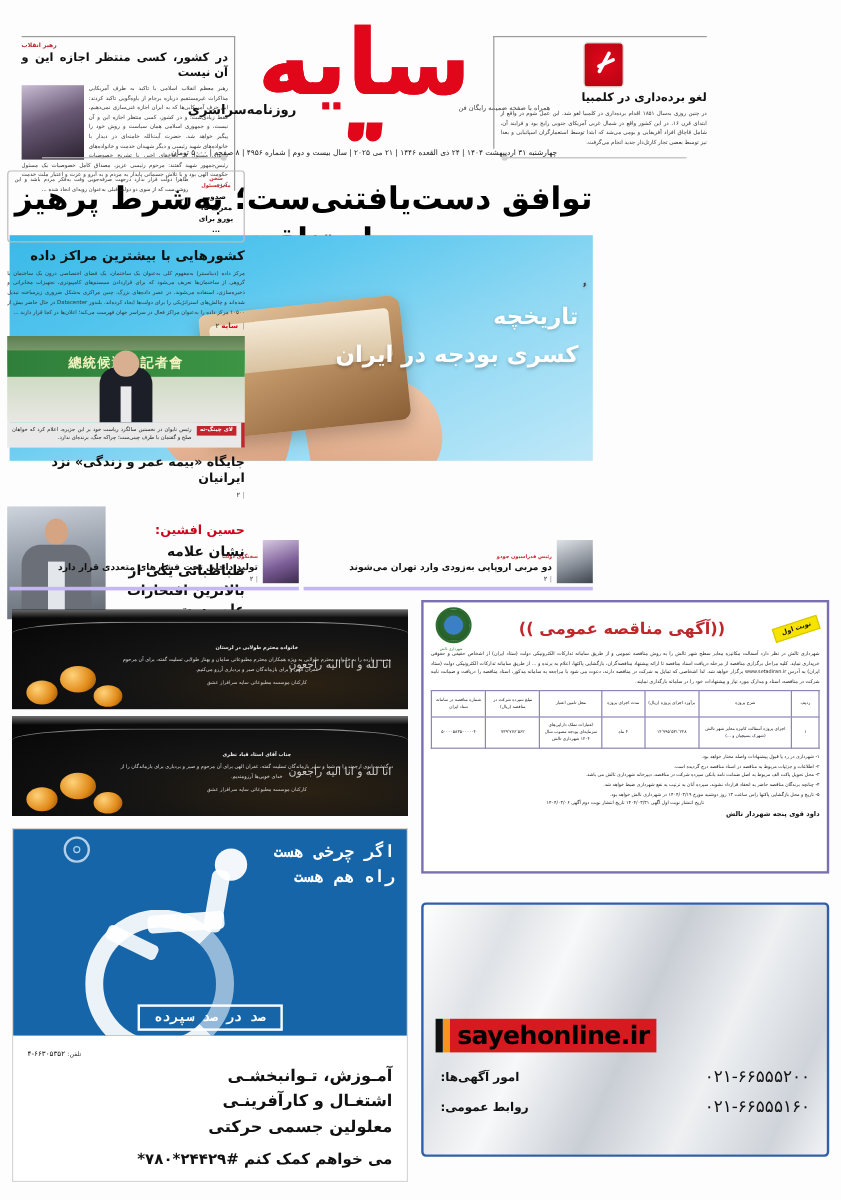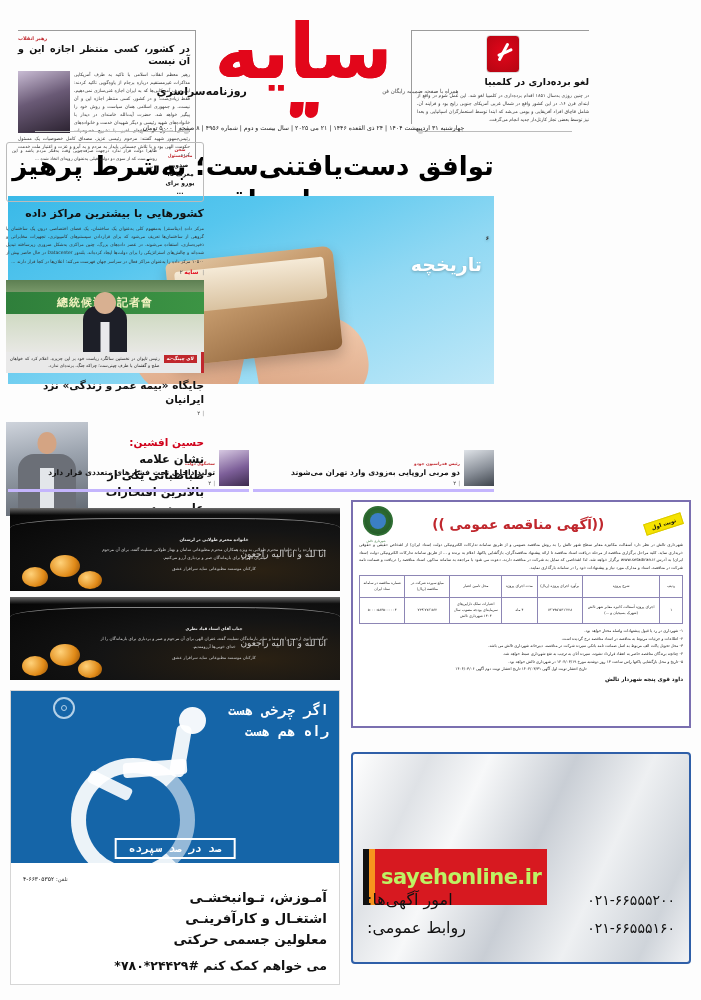"کسری بودجه در ایران" div { html: none -> <div>کسری بودجه در ایران</div> }
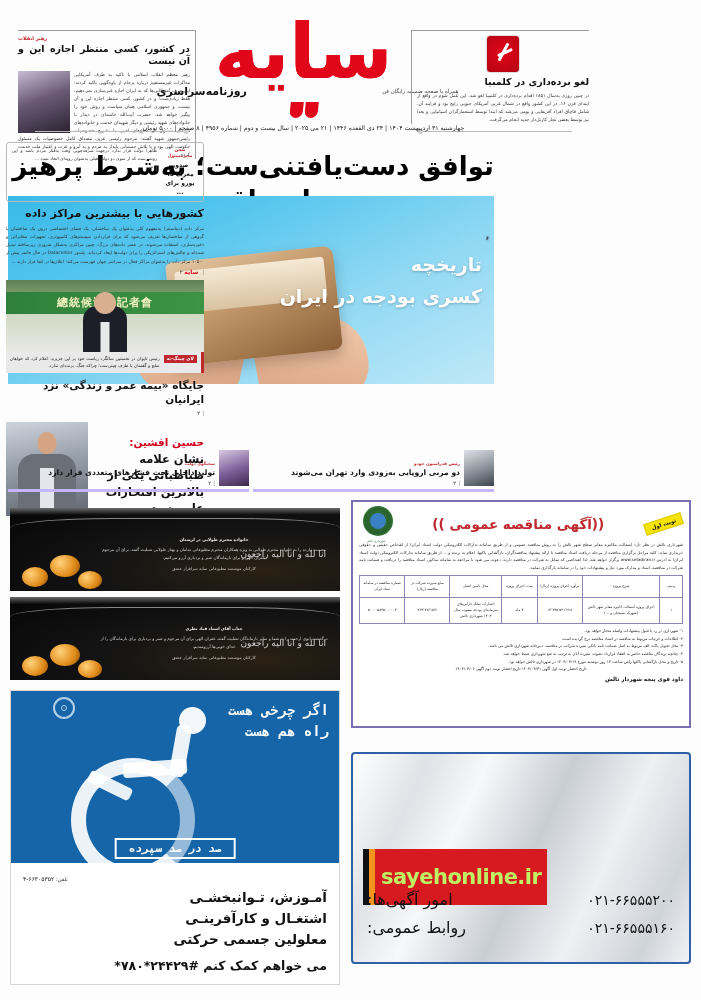"sayehonline.ir" .url-box .u { color: #bef264 -> #000000; padding: 16px 6px -> 2px 6px }
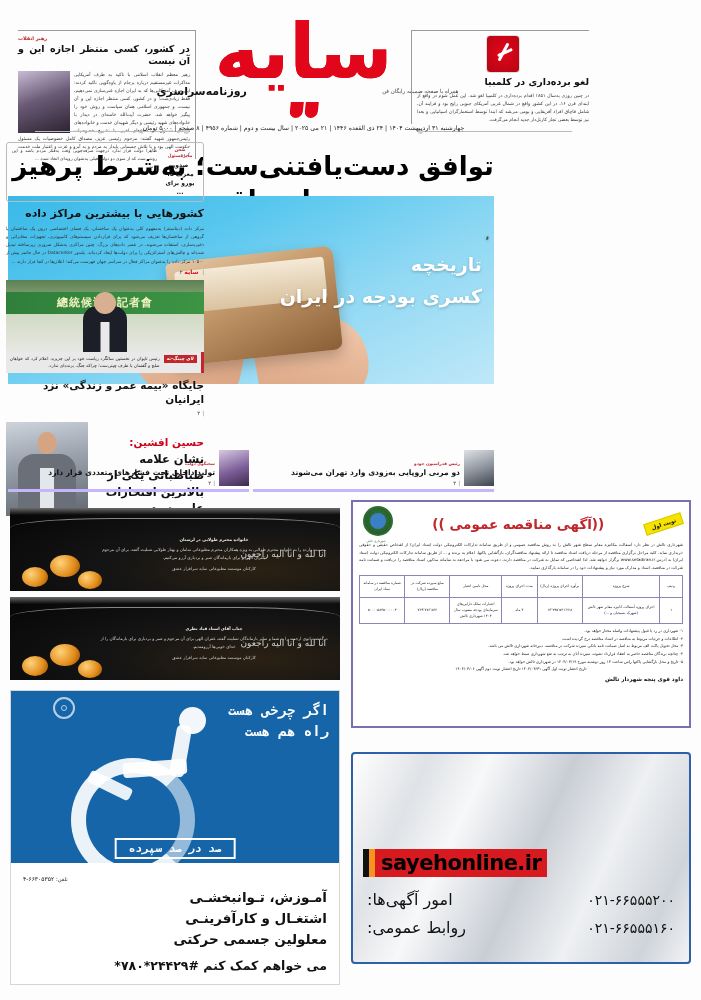"امور آگهیها:" .ad-row .lbl { font-size: 16px -> 10px; font-weight: normal -> bold }
